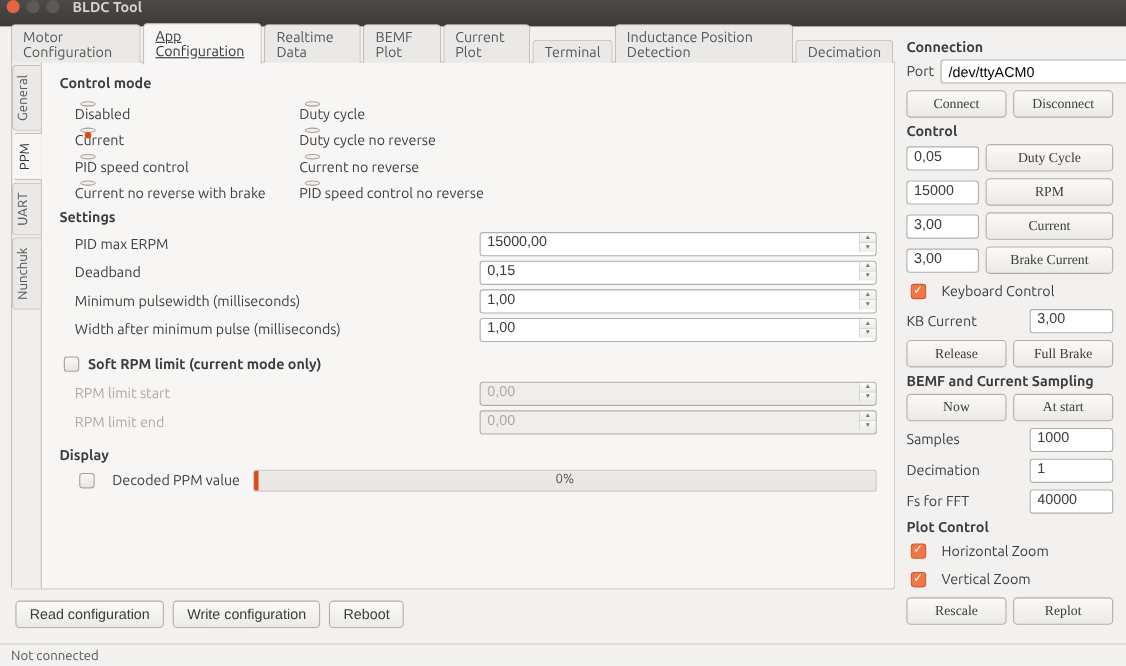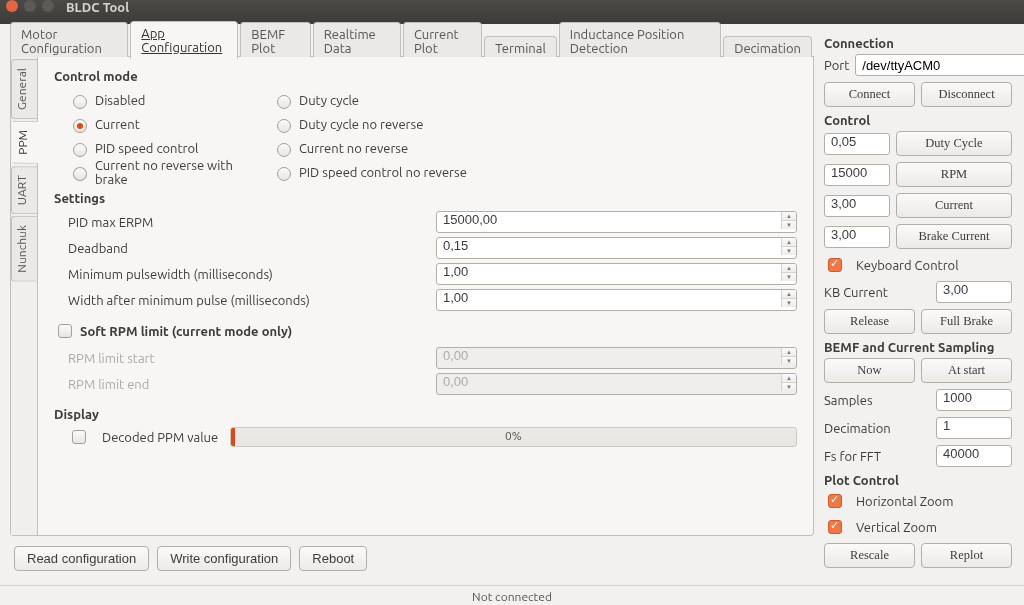"BEMF Plot" div.htab { order: before "Realtime Data" -> after "Realtime Data" }
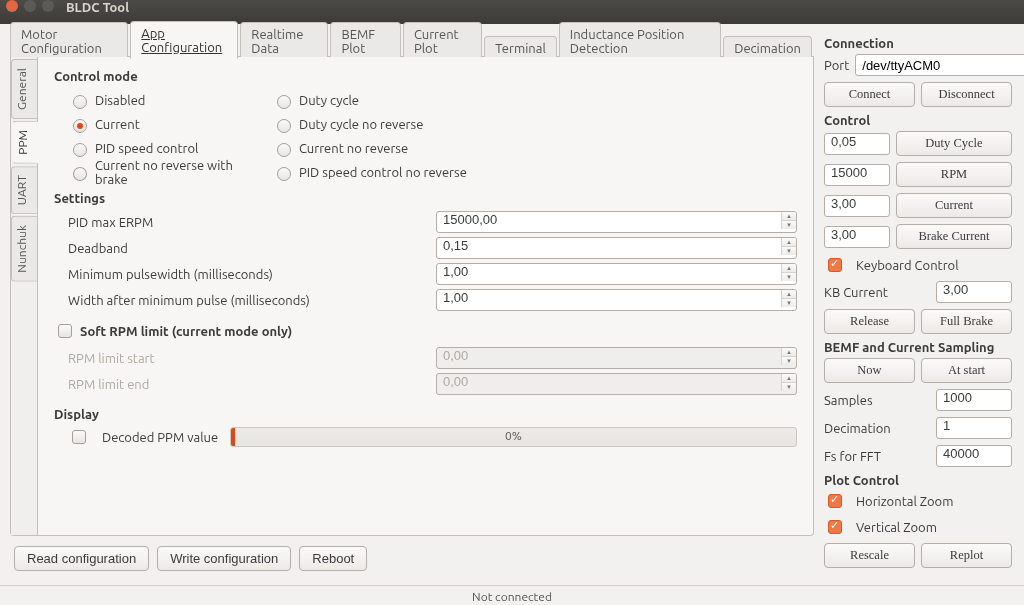"Disabled" .radio-item { align-items: center -> none; flex-direction: none -> column }
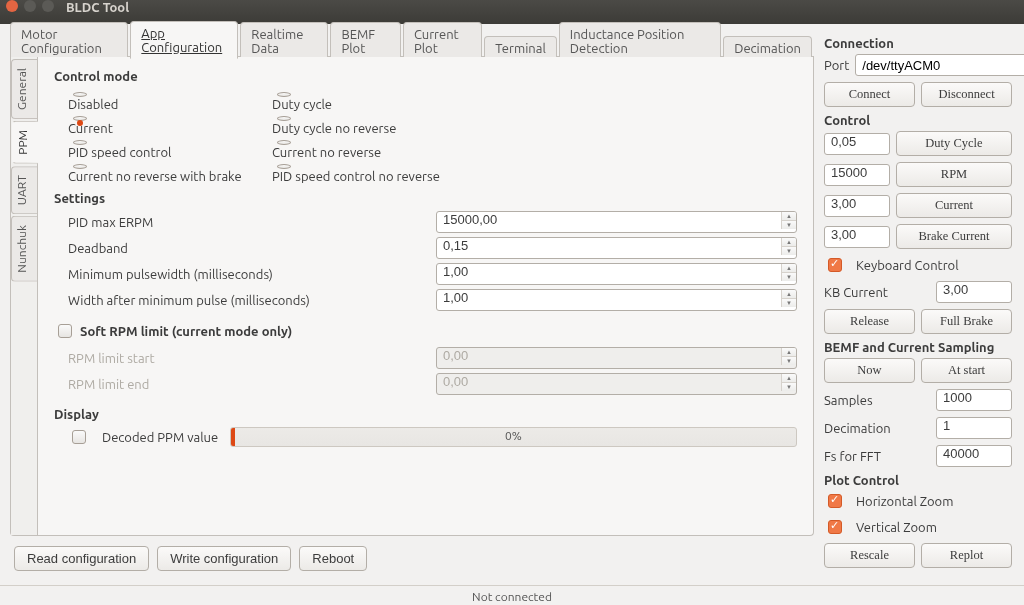"Not connected" .statusbar { justify-content: center -> flex-start }
